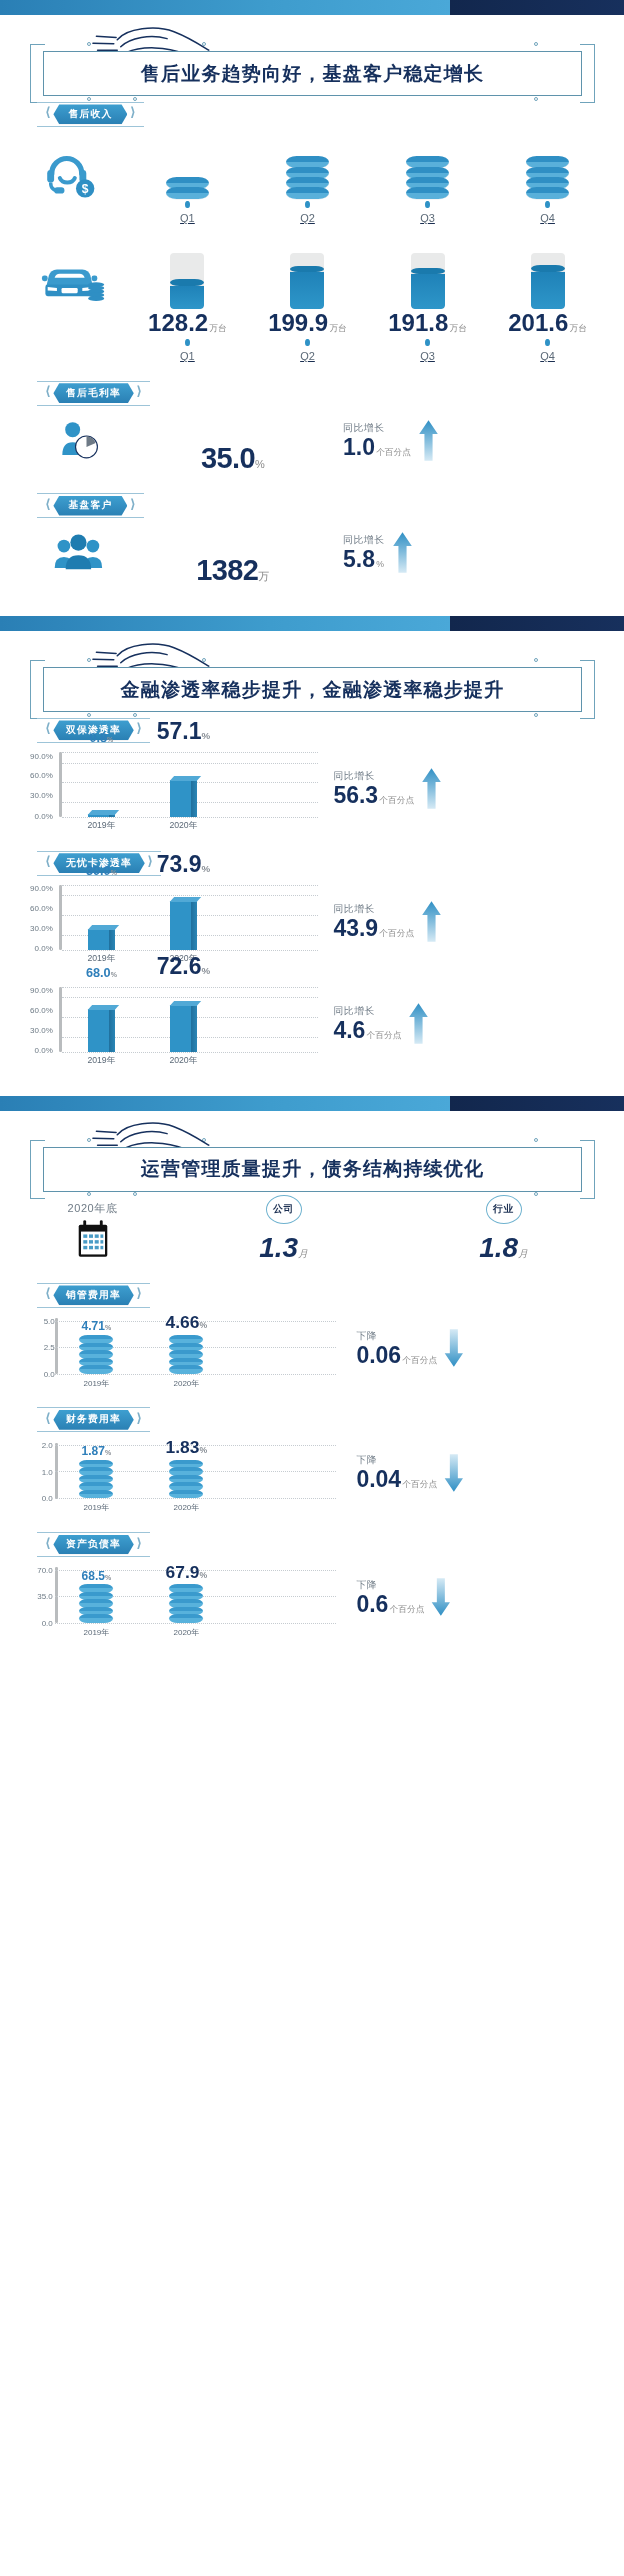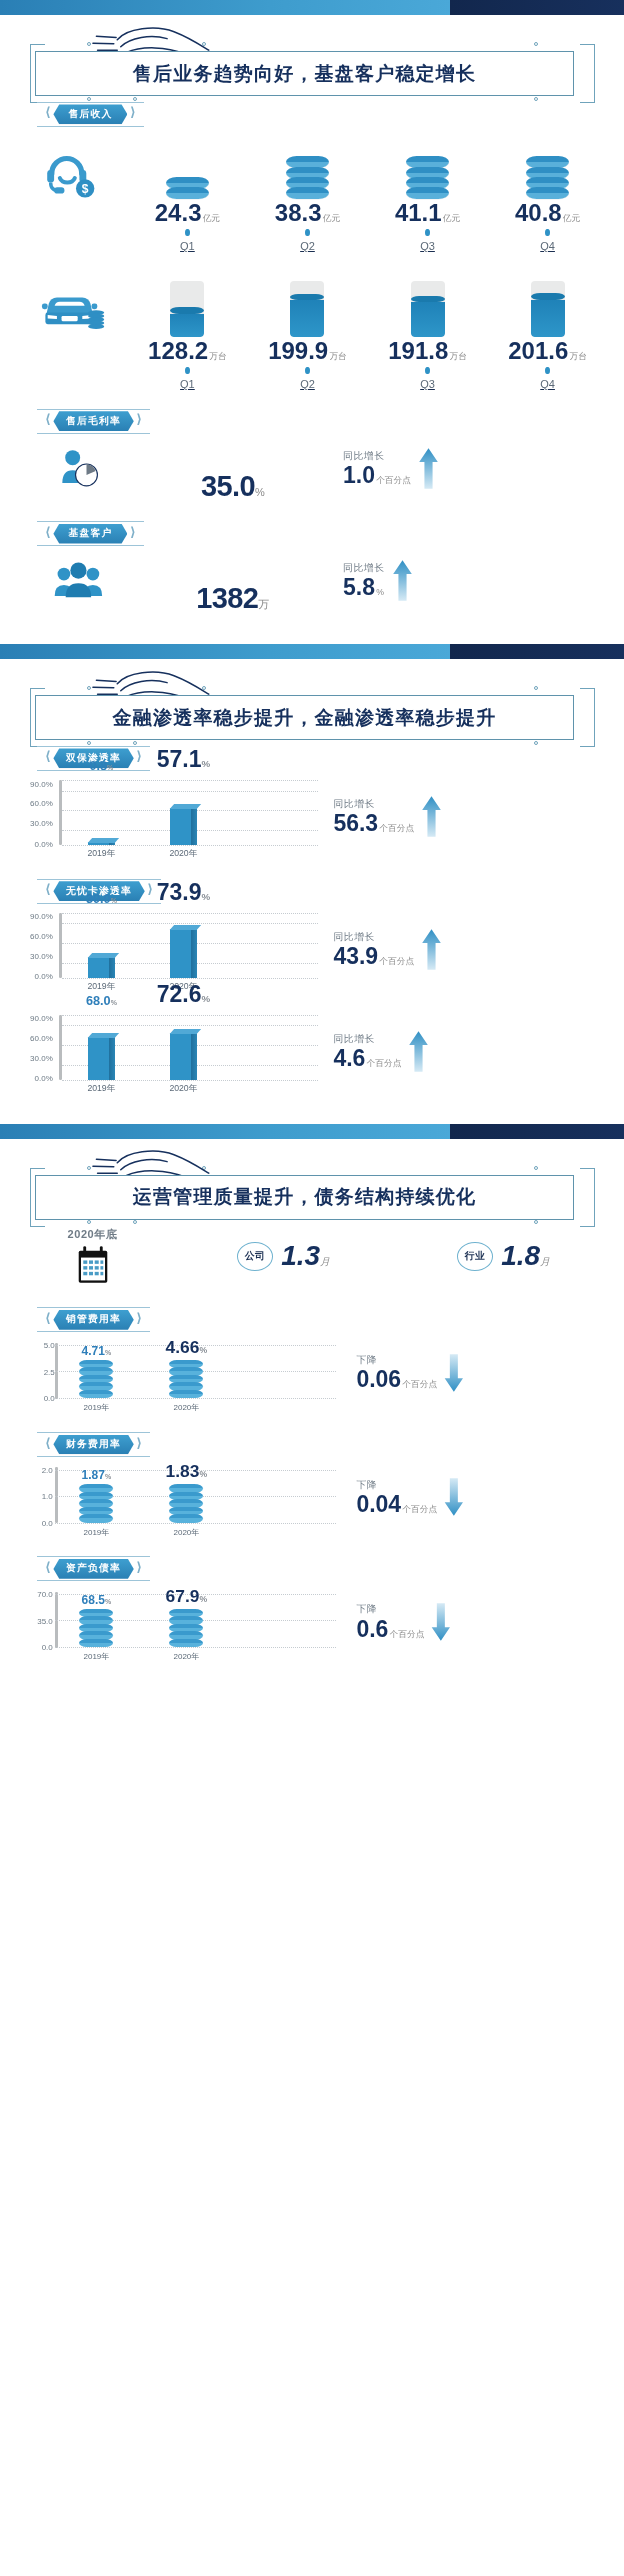"售后业务趋势向好，基盘客户稳定增长" .title-box { left: 35px -> 43px }
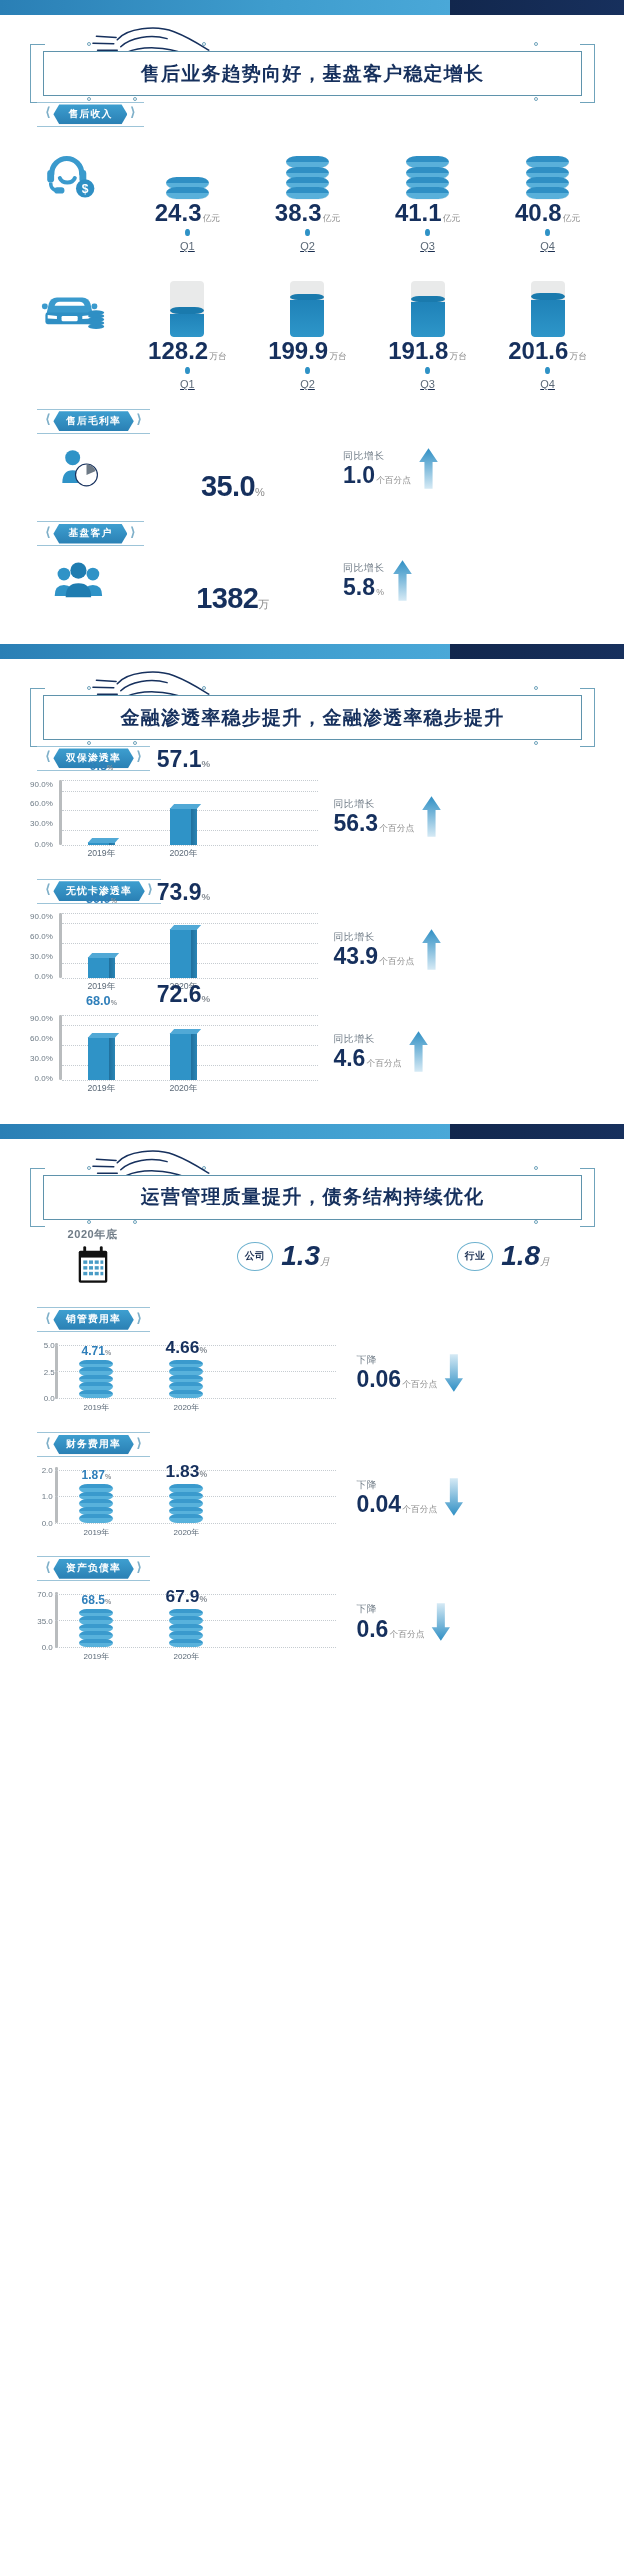"24.3亿元" div.vals { html: <div> <div></div> <div><span>24.3</span><span>亿元</span></div> <div><span>38.3</span><span>亿元</span></div> <div><span>41.1</span><span>亿元</span></div> <div><span>40.8</span><span>亿元</span></div> </div> -> none }
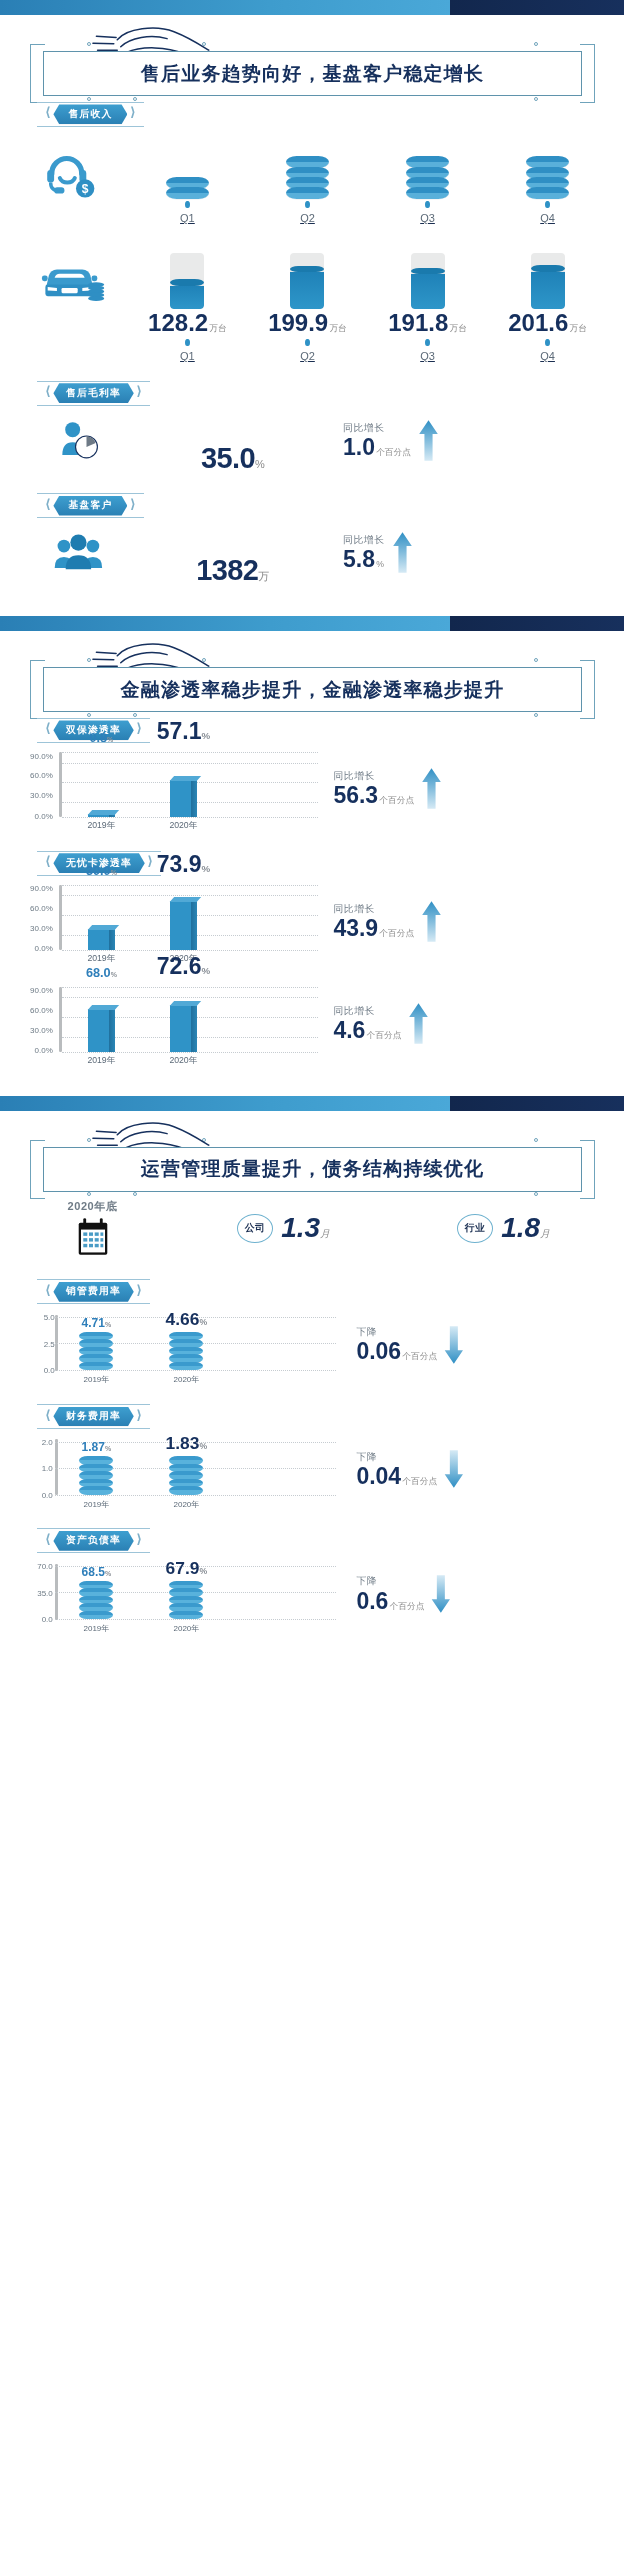"2020年底" .cal-cap { font-weight: bold -> none }
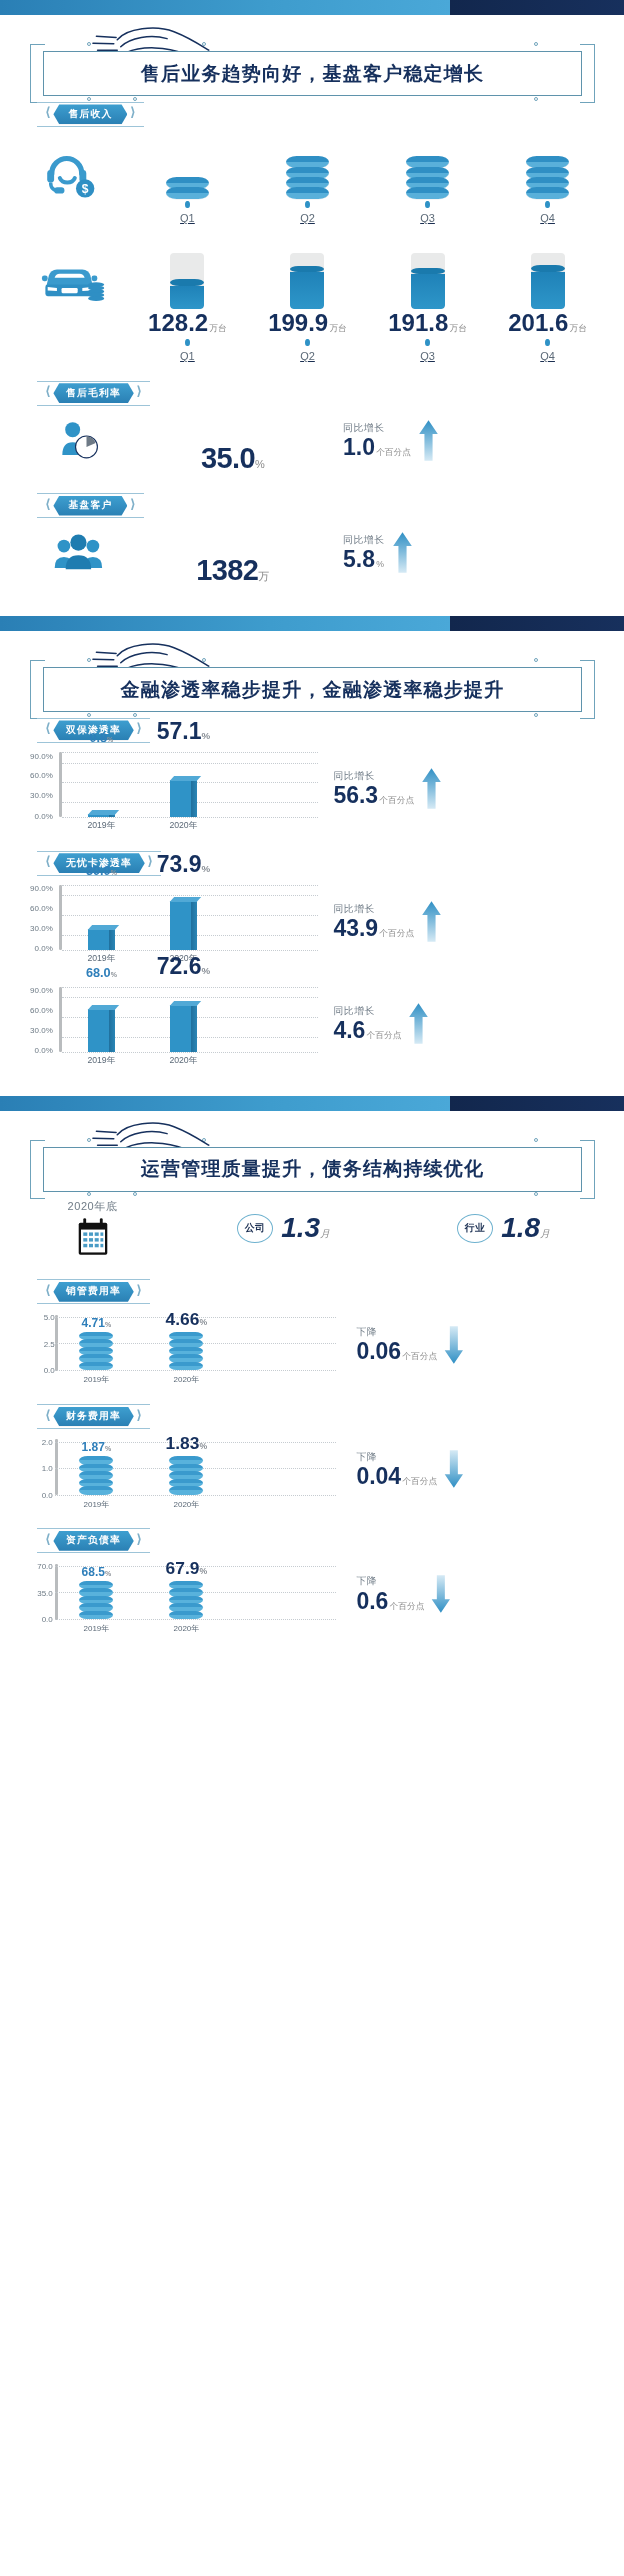"公司" .ell-item { flex-direction: none -> column; justify-content: center -> flex-end }
